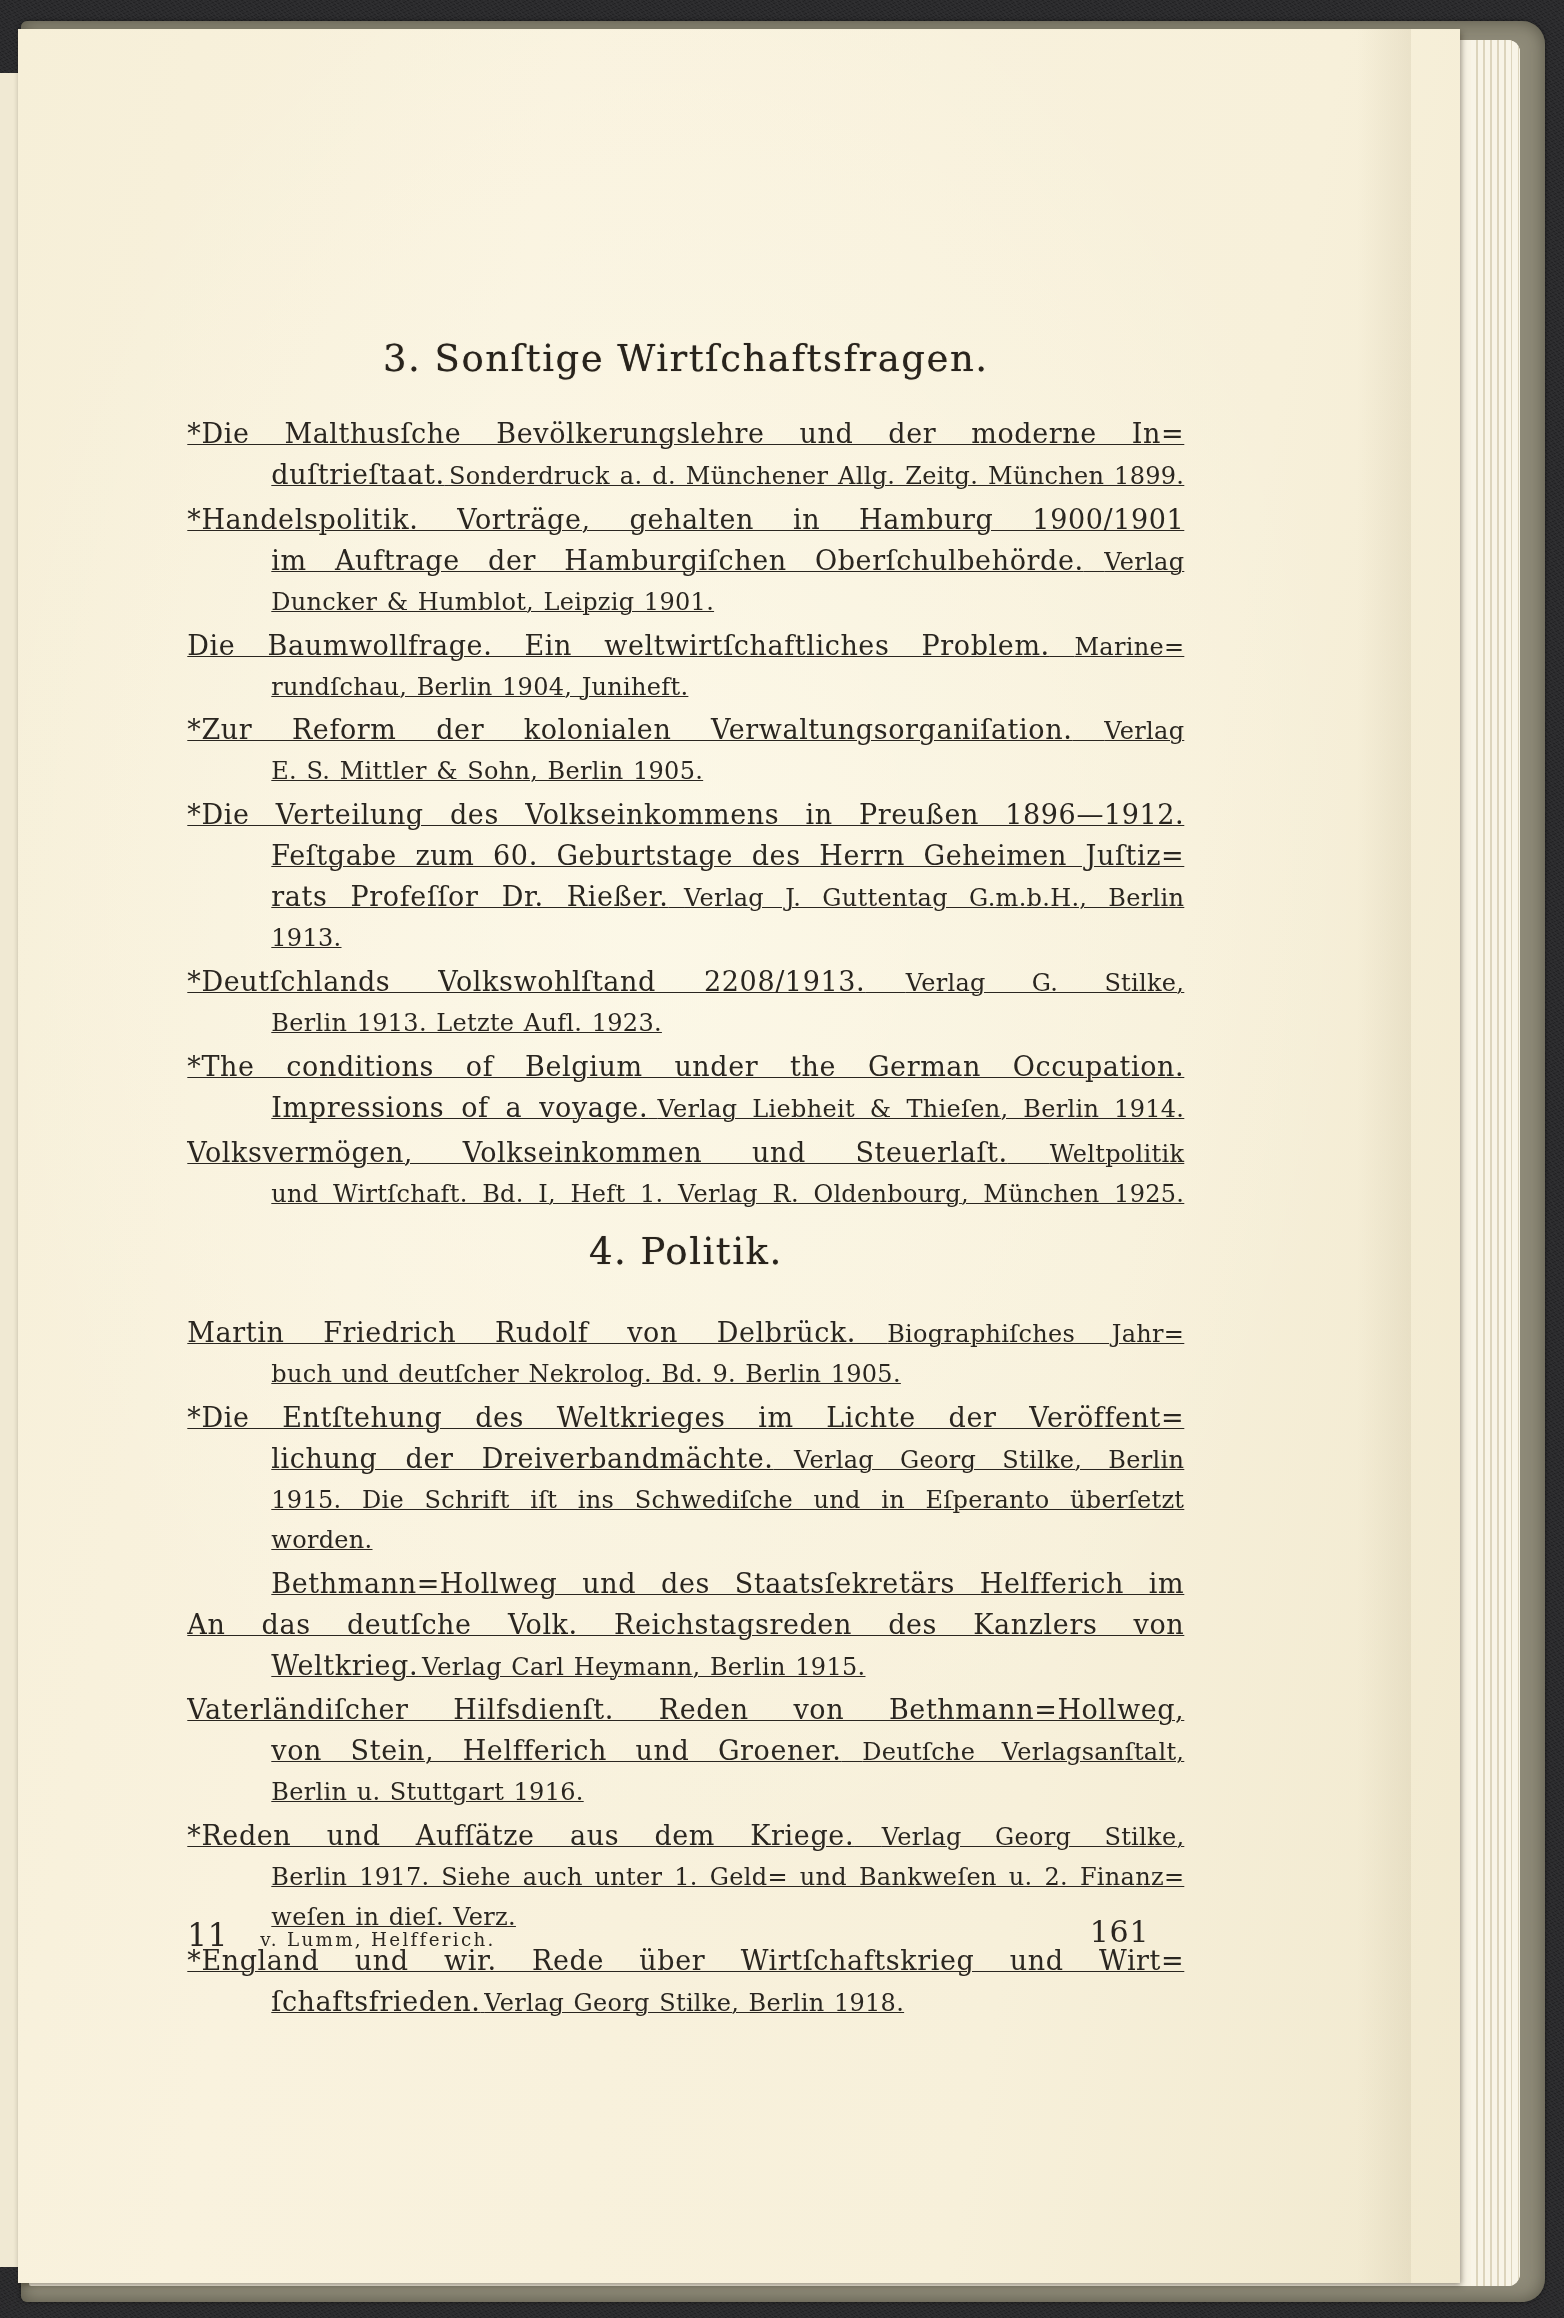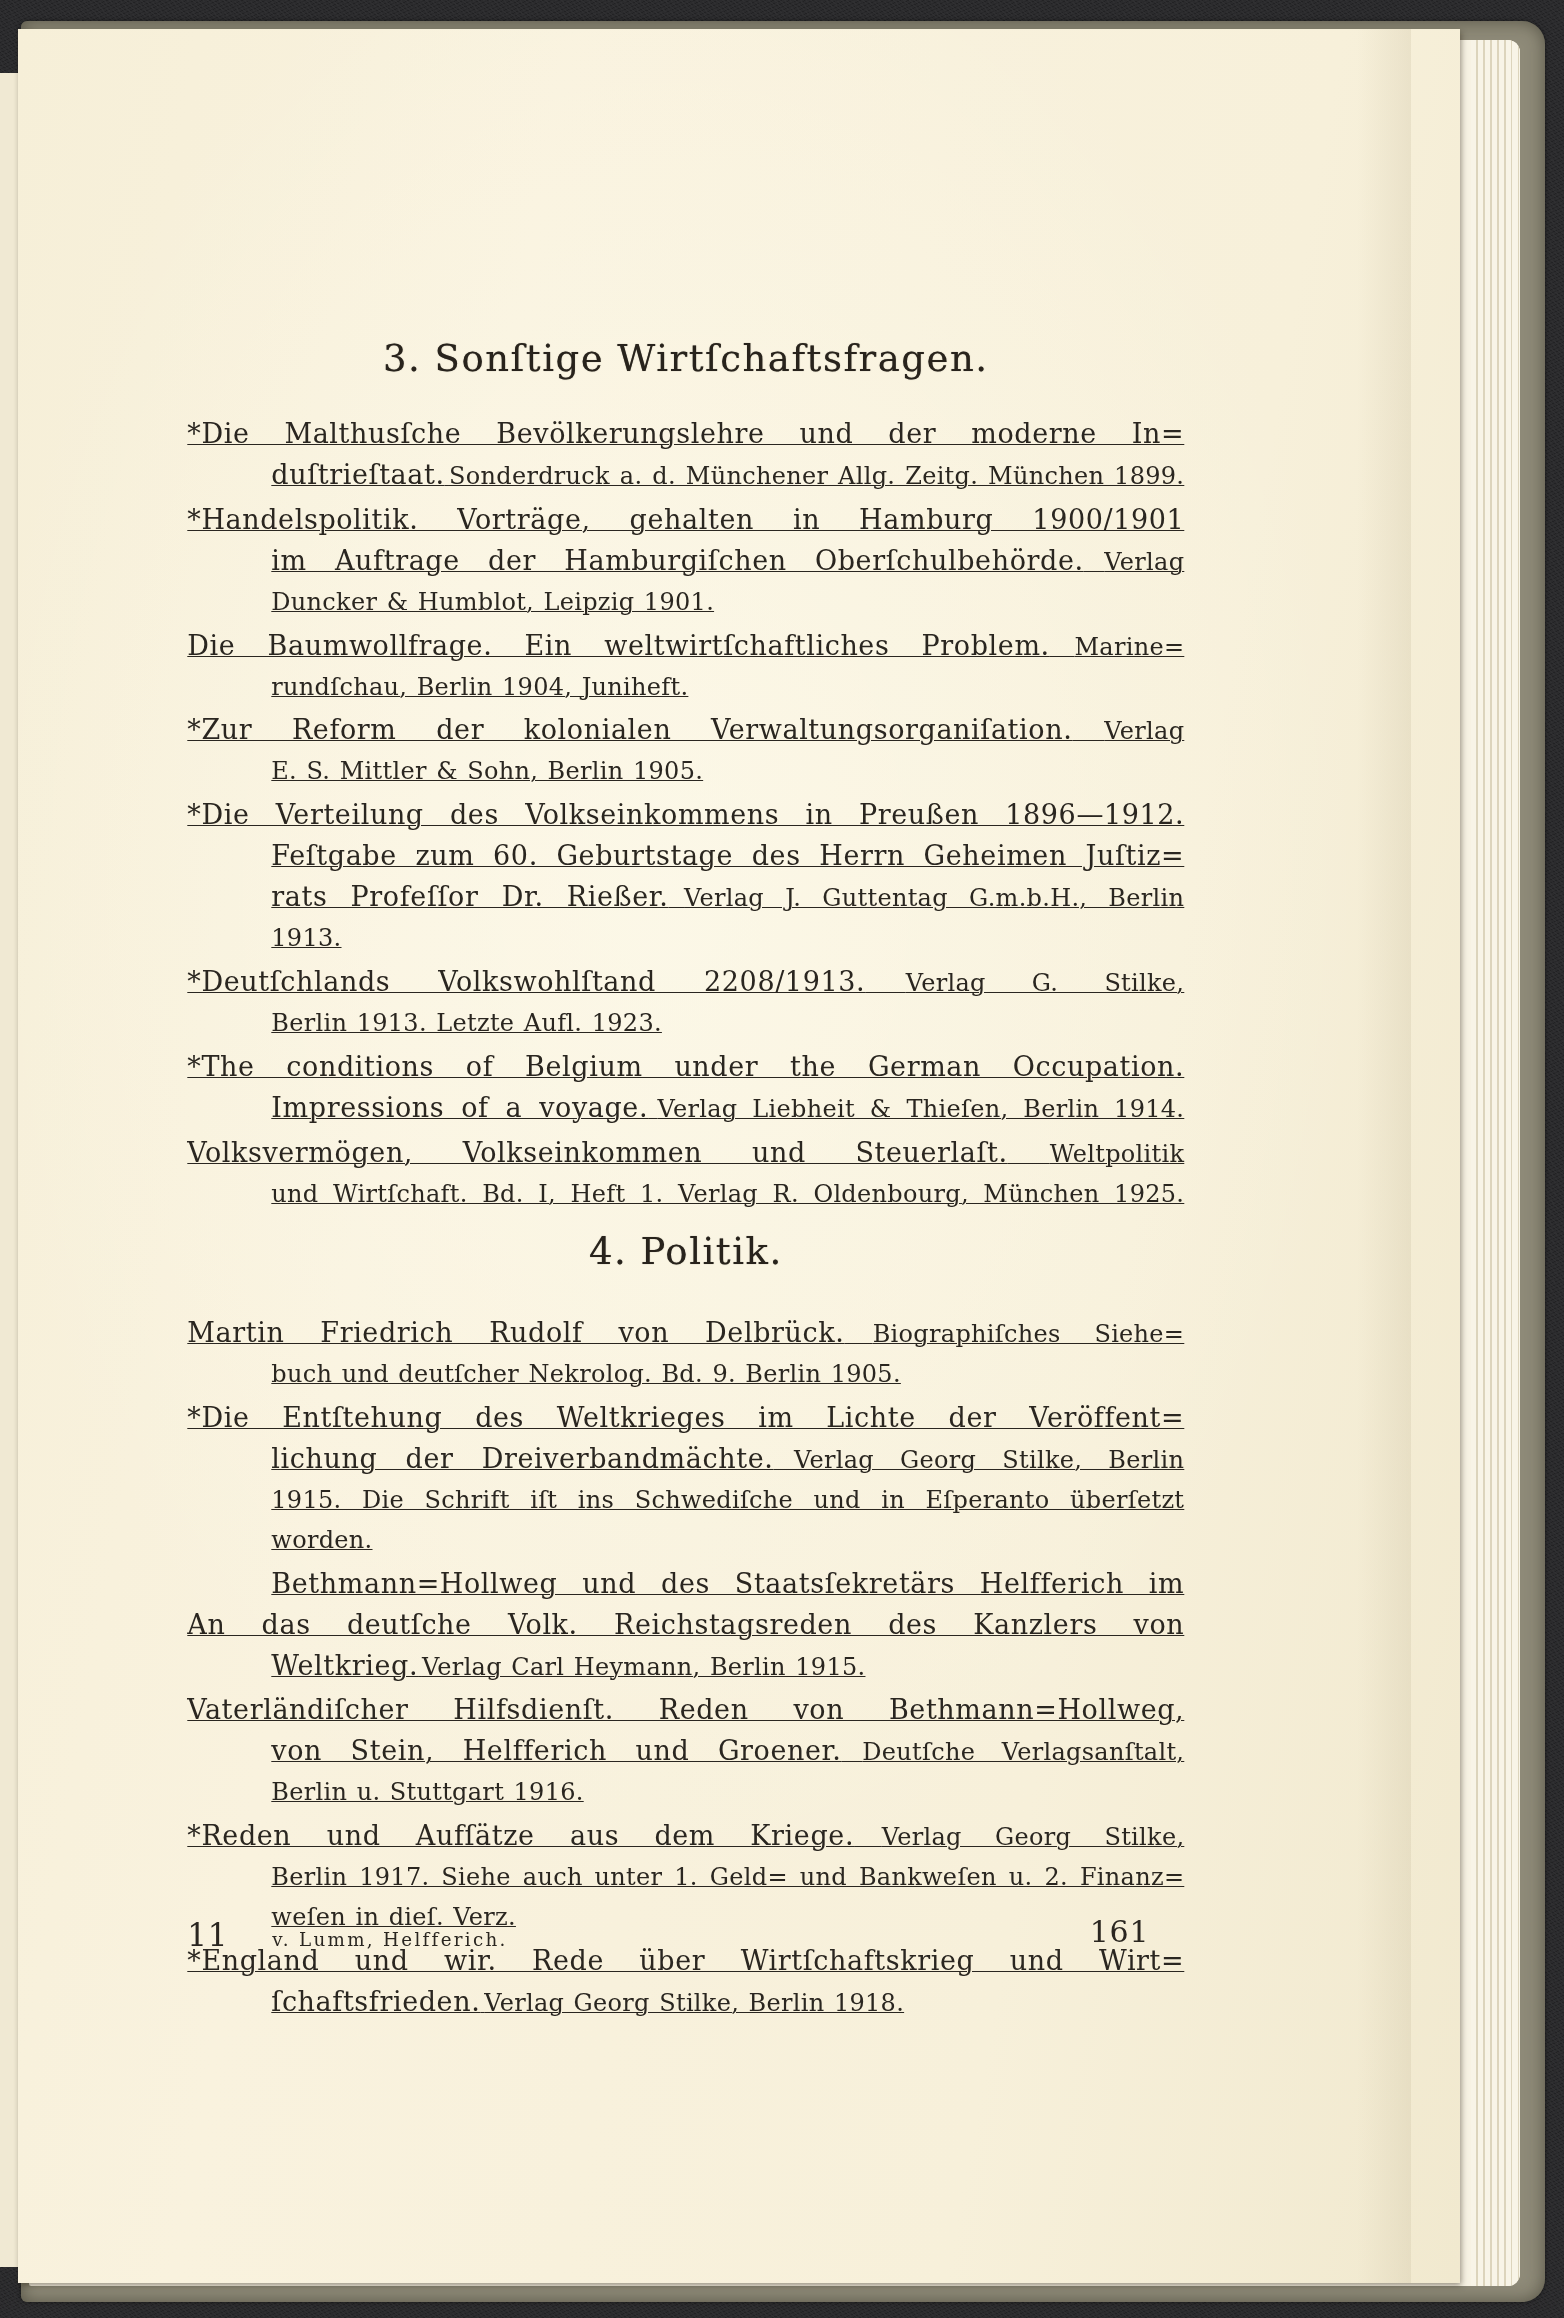"Biographiſches Siehe=" span.sm { text: Siehe -> Jahr }
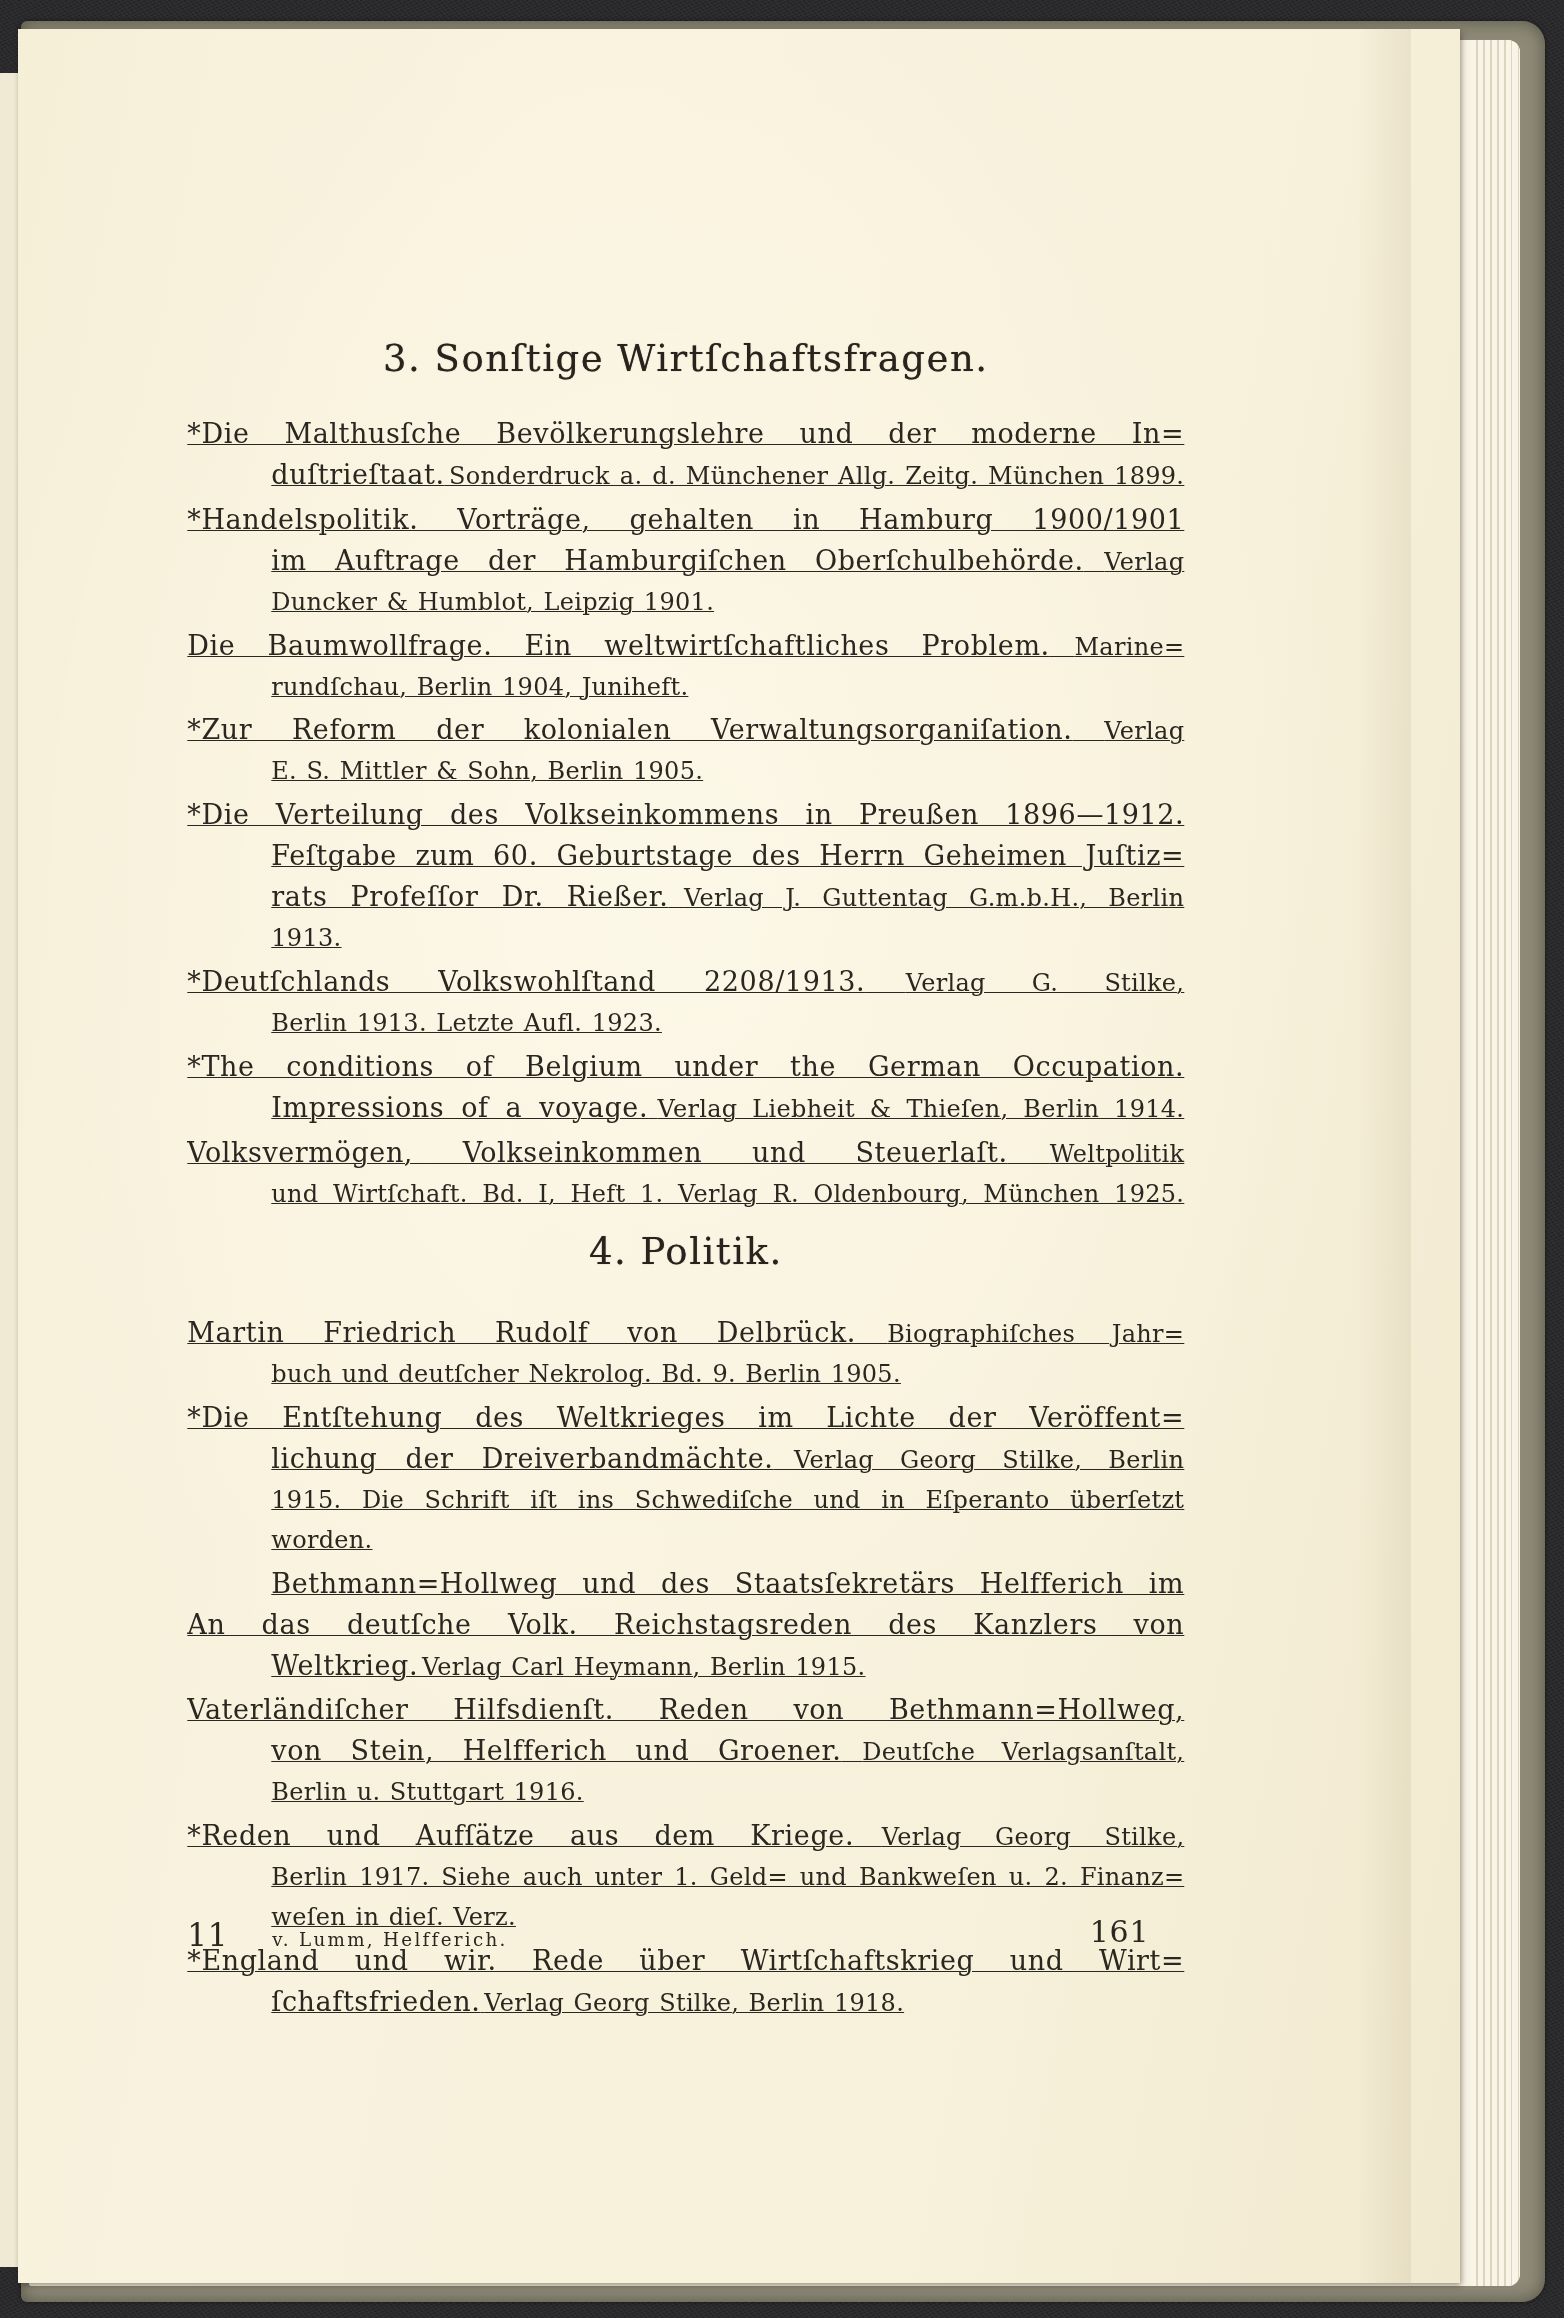"v. Lumm, Helfferich." .sig-text { margin-left: 44px -> 32px }
